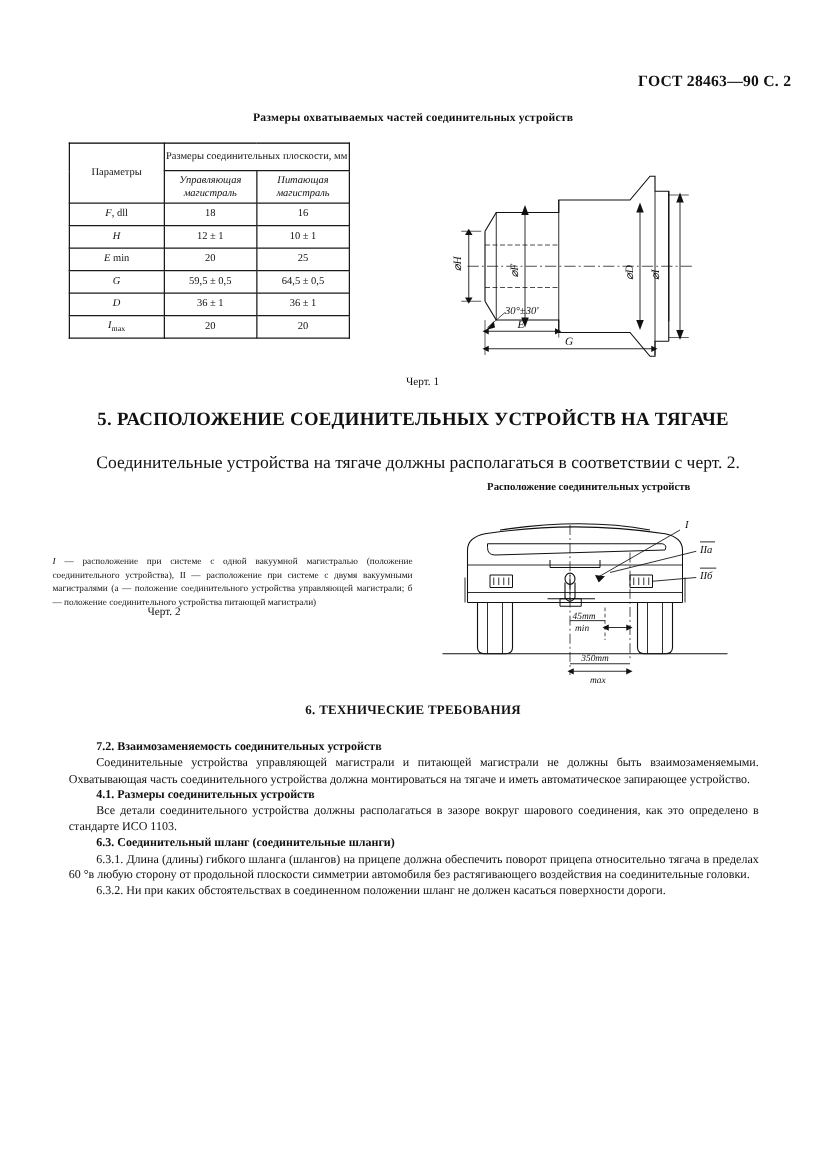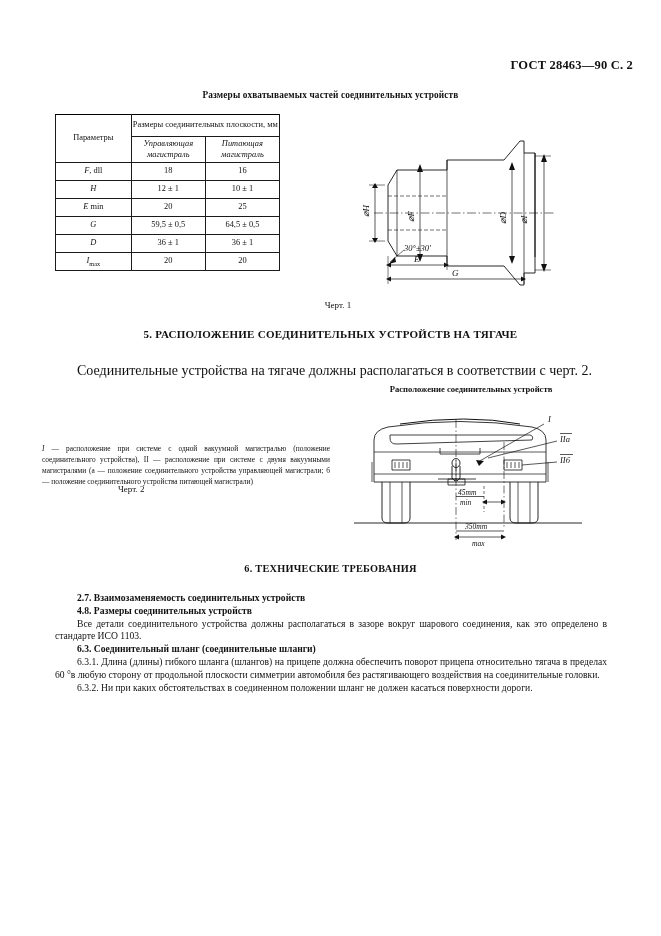"5. РАСПОЛОЖЕНИЕ СОЕДИНИТЕЛЬНЫХ УСТРОЙСТВ" .sec5-head { font-size: 11px -> 15px }
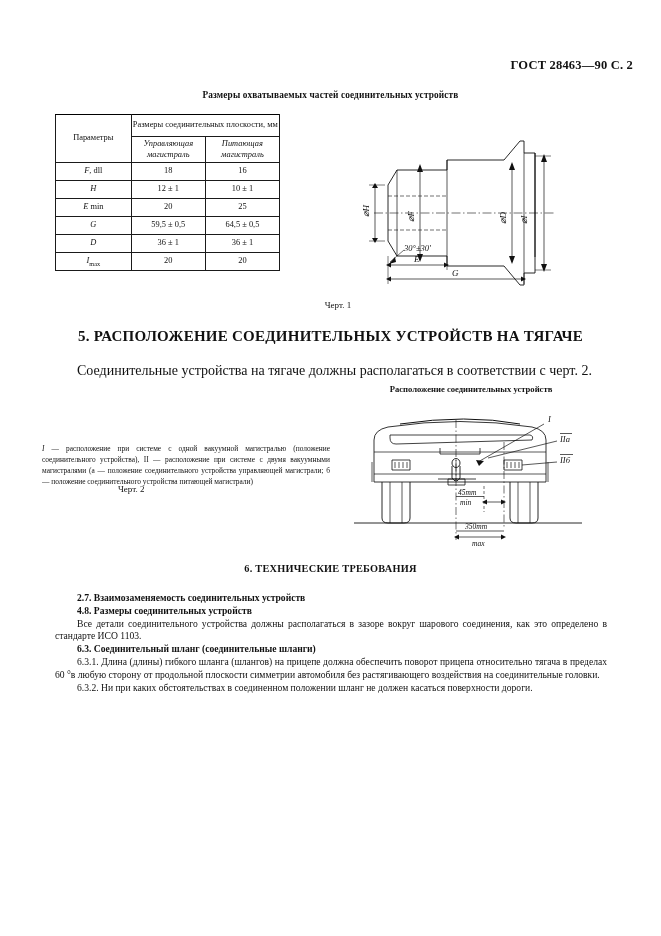"2.7. Взаимозаменяемость соединительных" p.sub-head { text: 2.7 -> 7.2 }
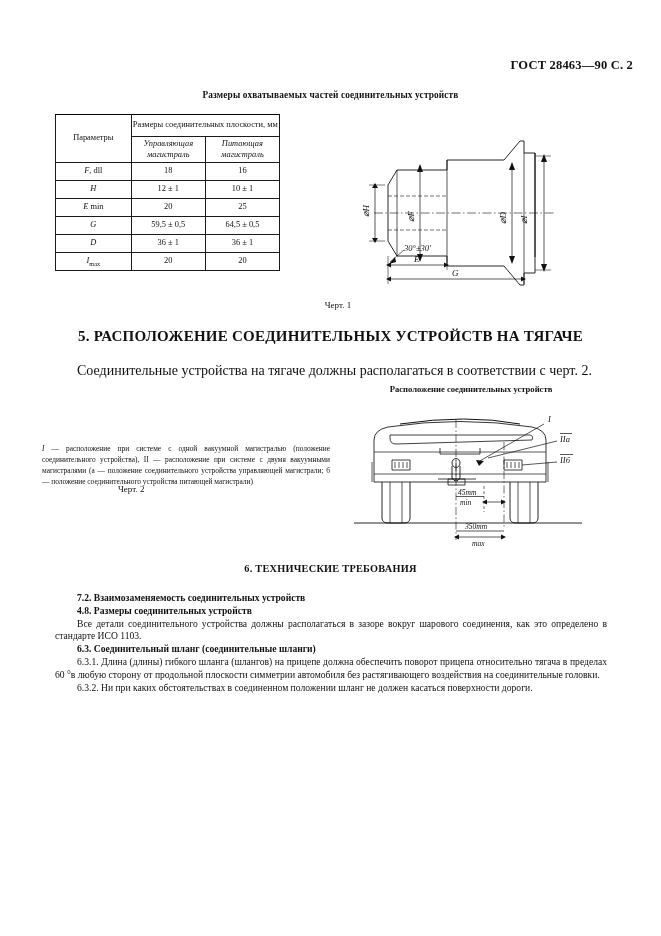"Соединительные устройства управляющей" p.para { html: none -> <p>Соединительные устройства управляющей магистрали и питающей магистрали не должны быть взаимозаменяемыми. Охватывающая часть соединительного устройства должна монтироваться на тягаче и иметь автоматическое запирающее устройство.</p> }
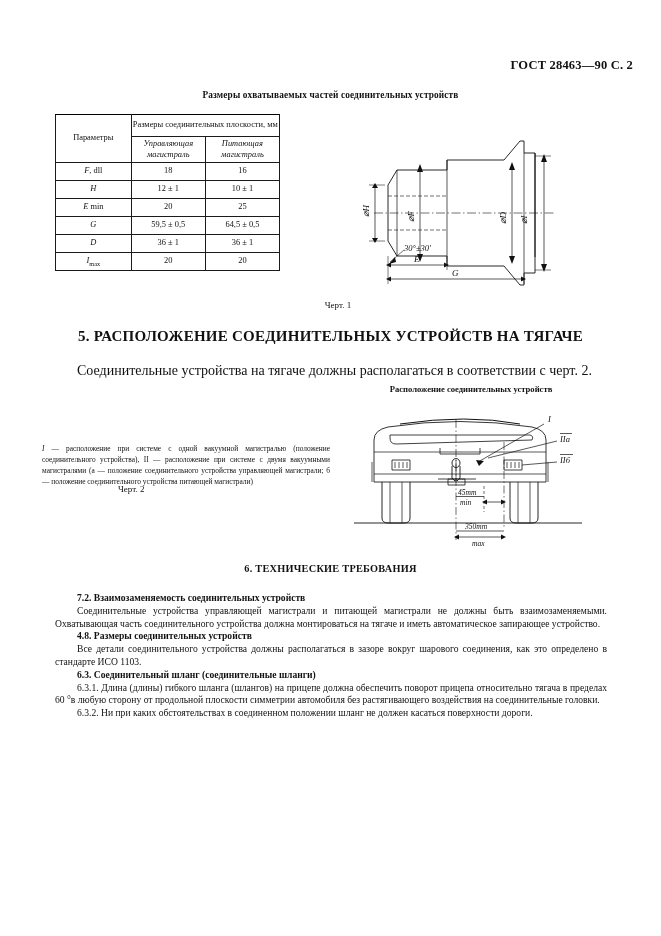"4.8. Размеры соединительных устройств" p.sub-head { text: 4.8 -> 4.1 }
